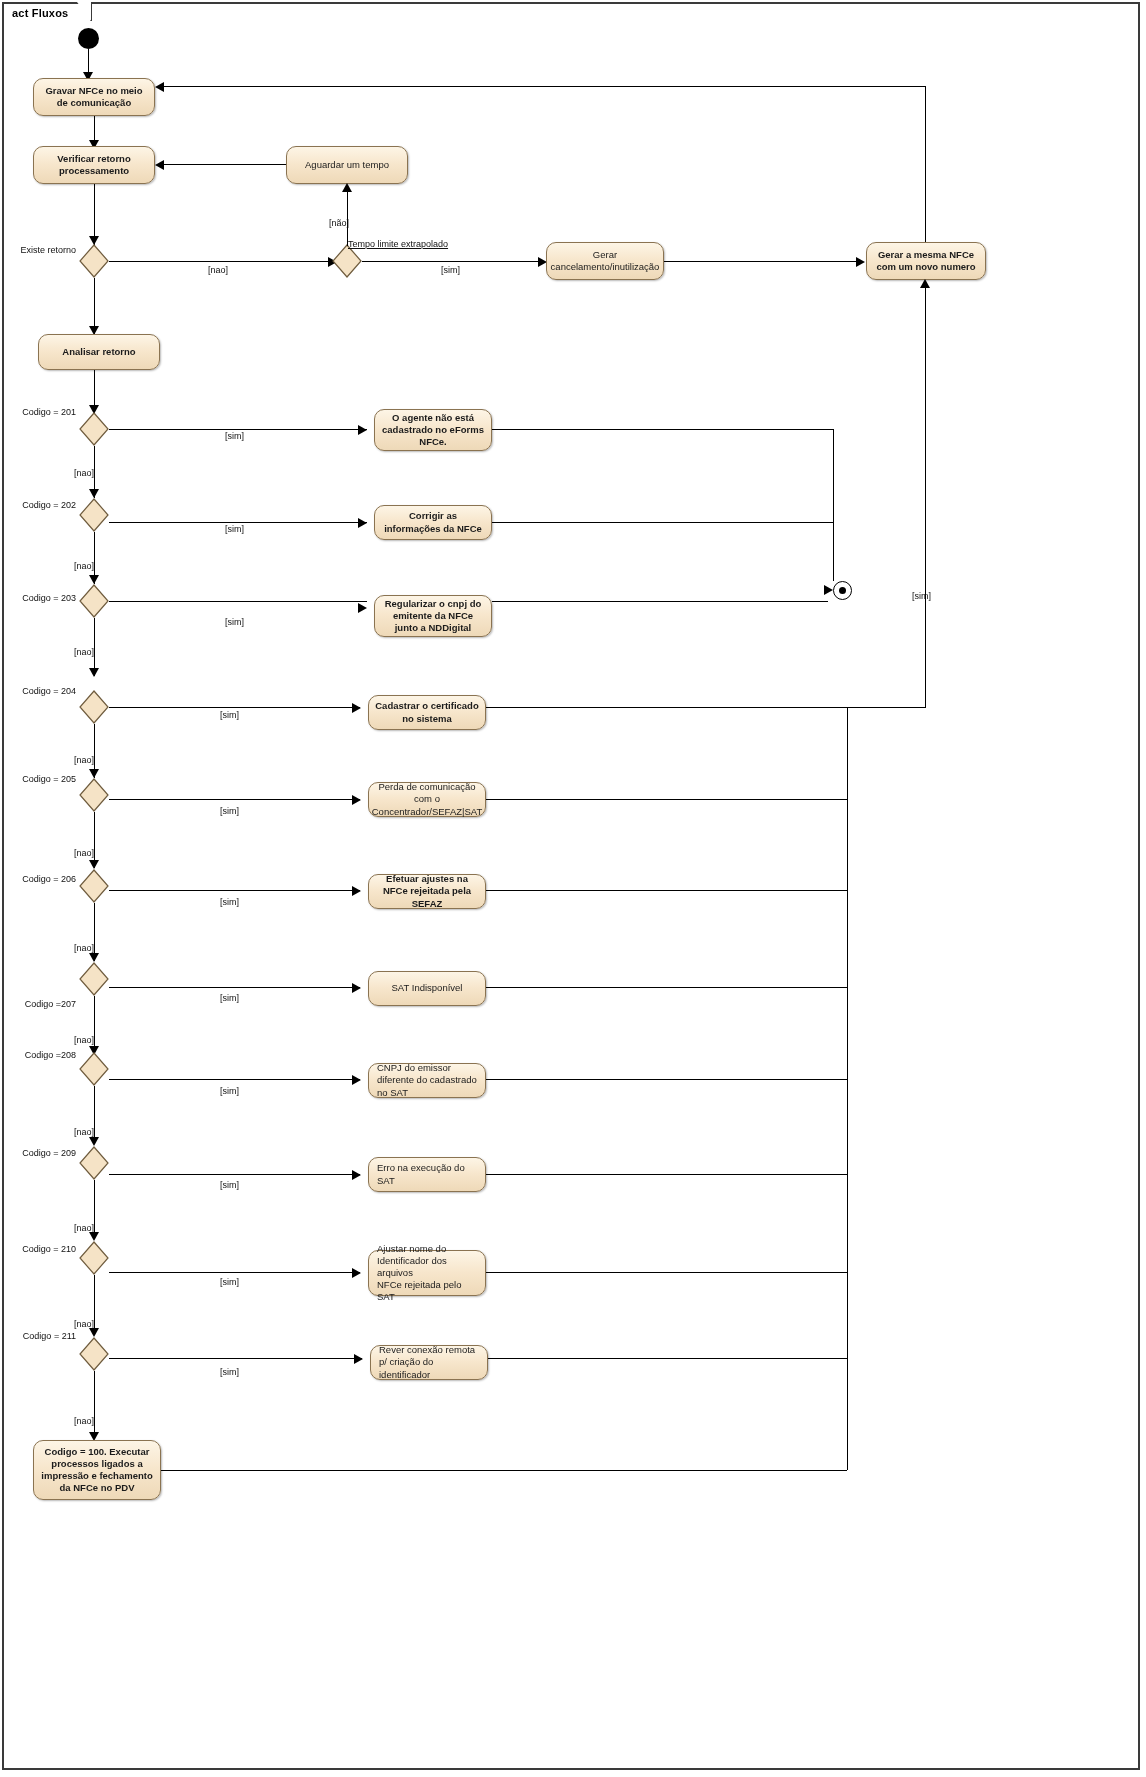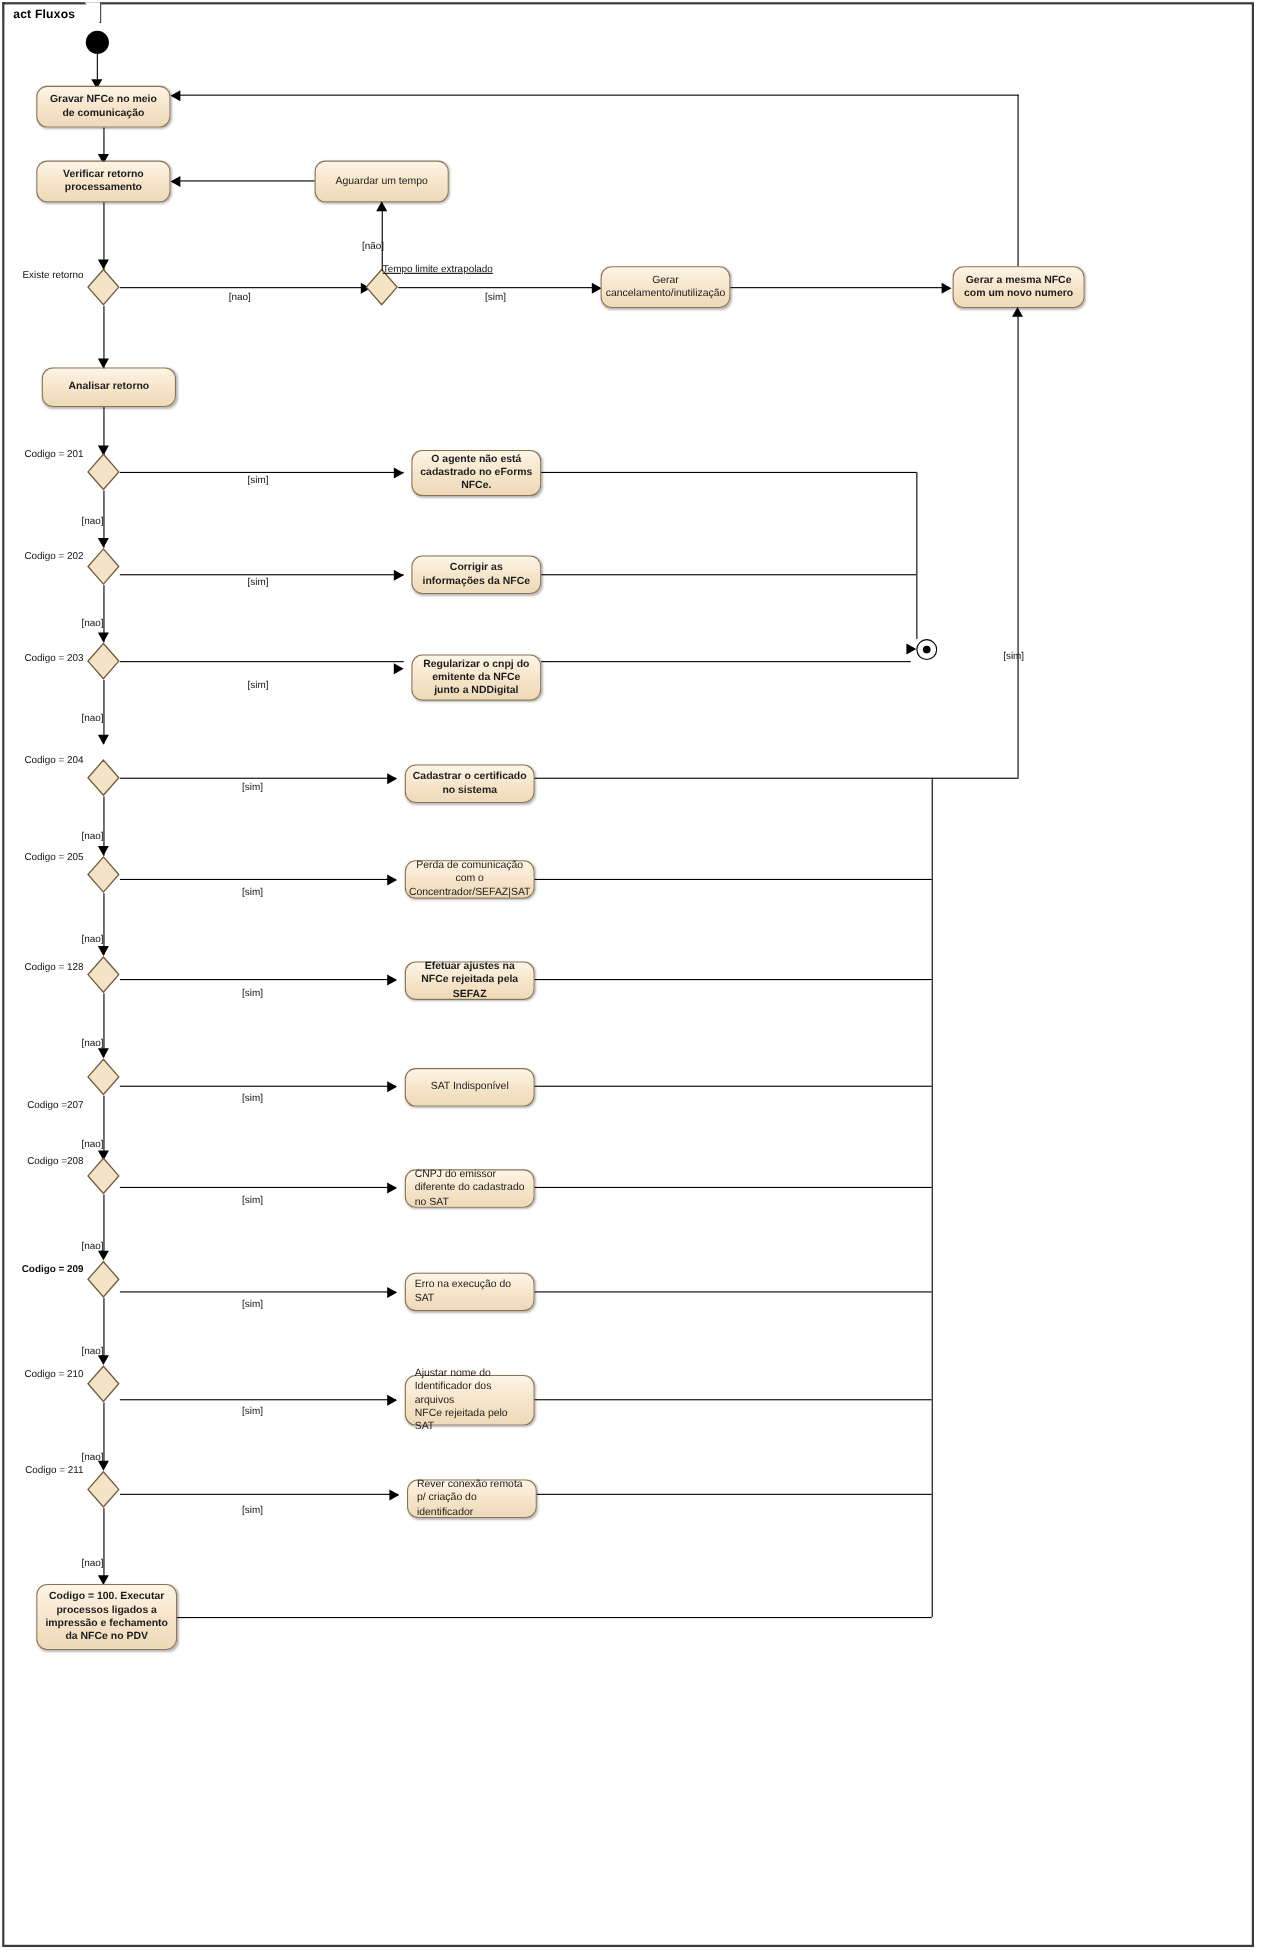"Codigo = 128" div.lbl { text: 128 -> 206 }
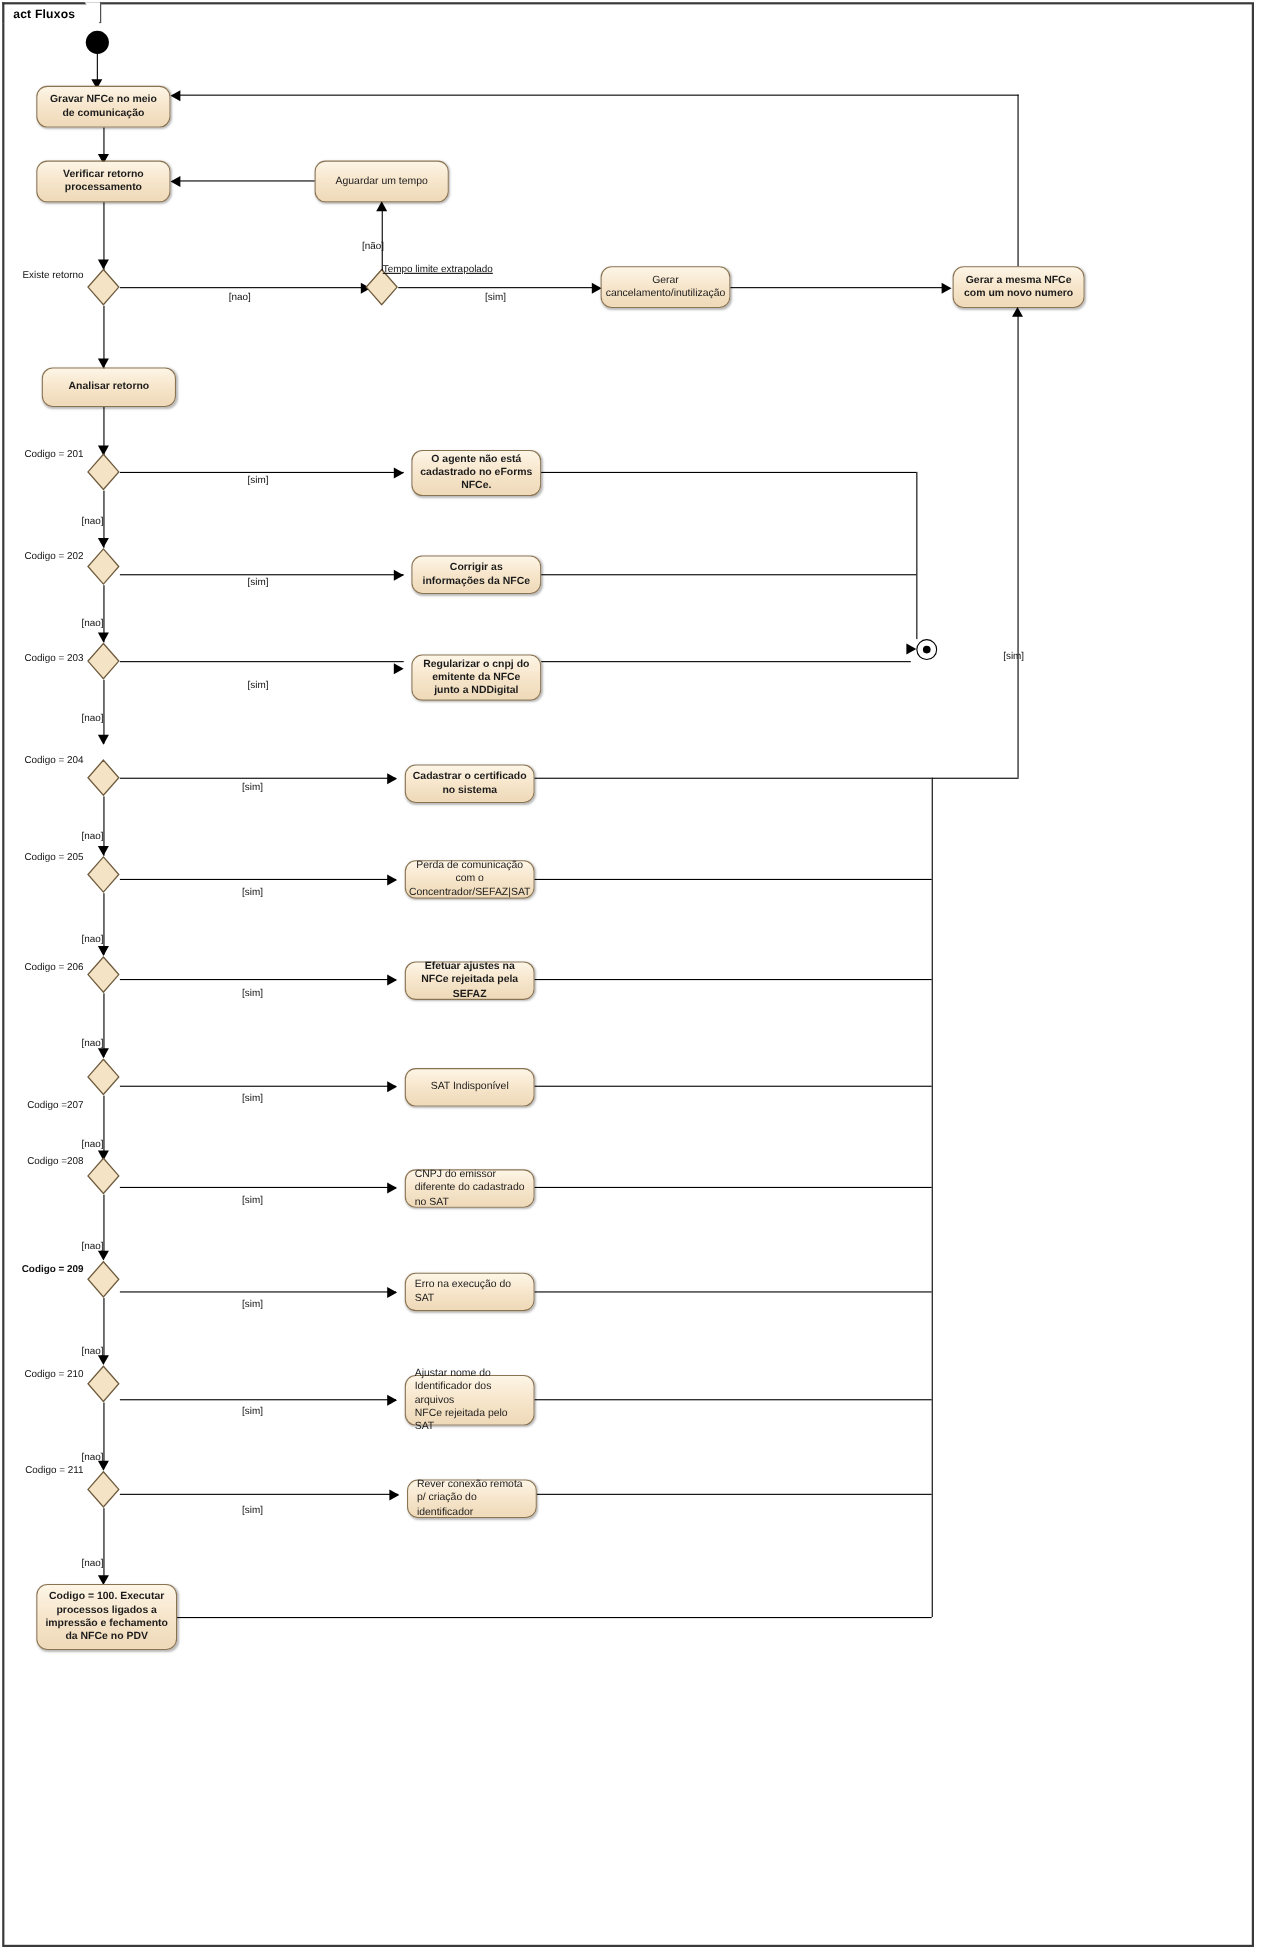"Codigo = 209" div.lbl { font-weight: bold -> none }
